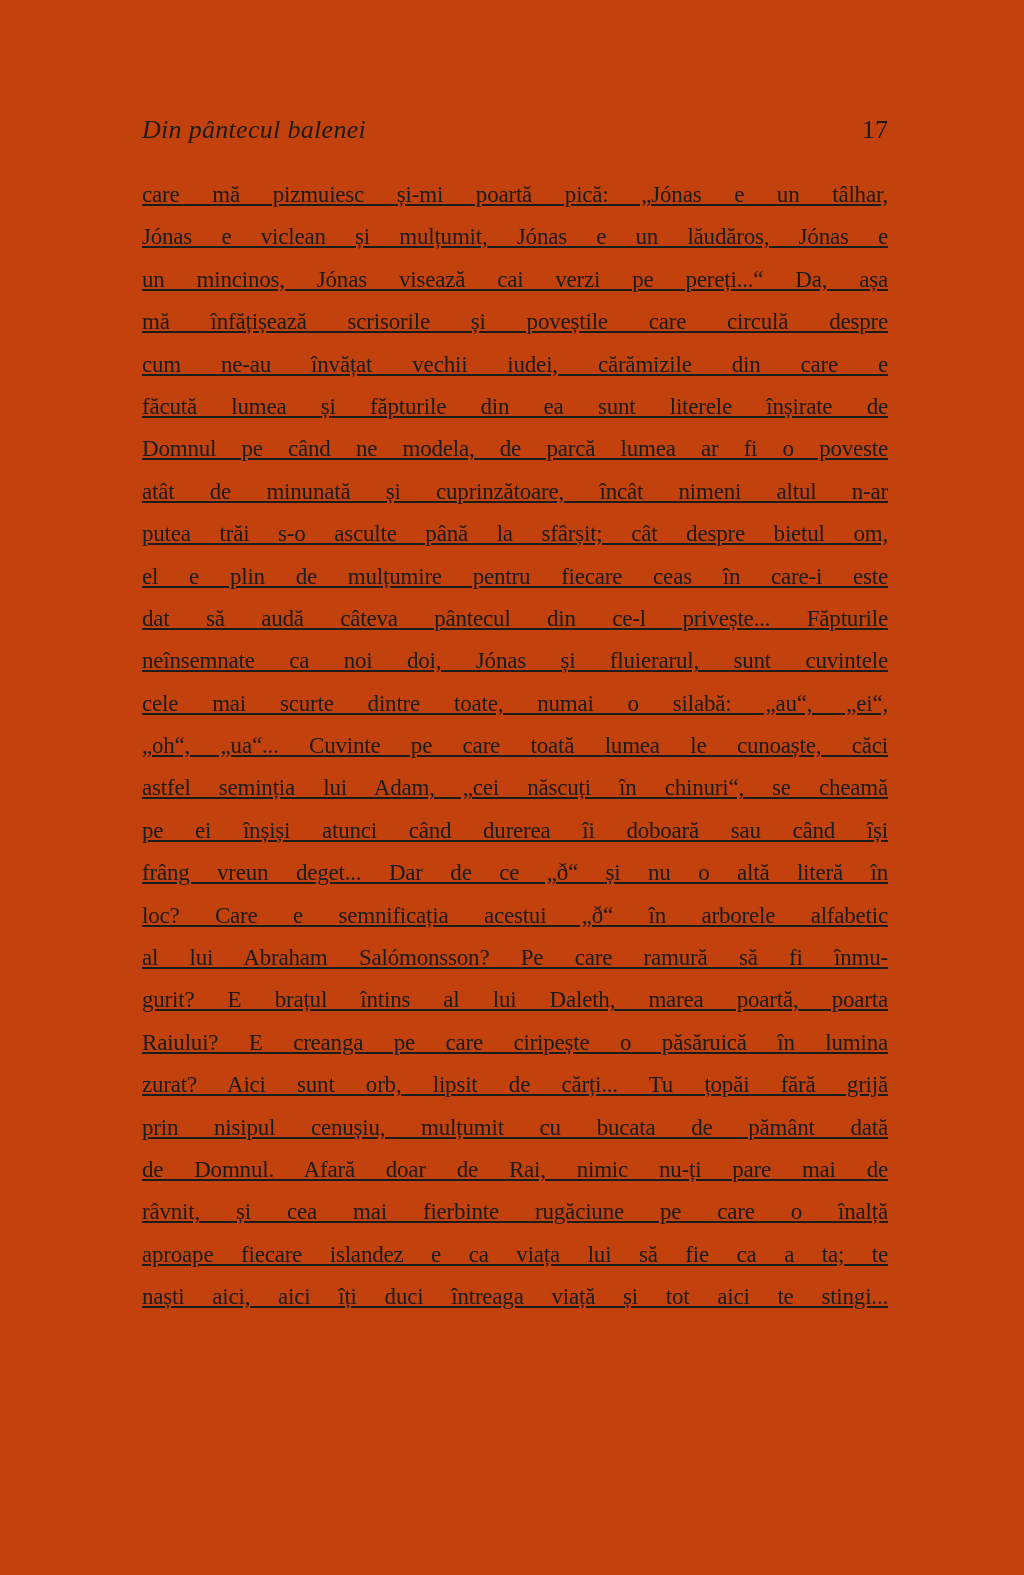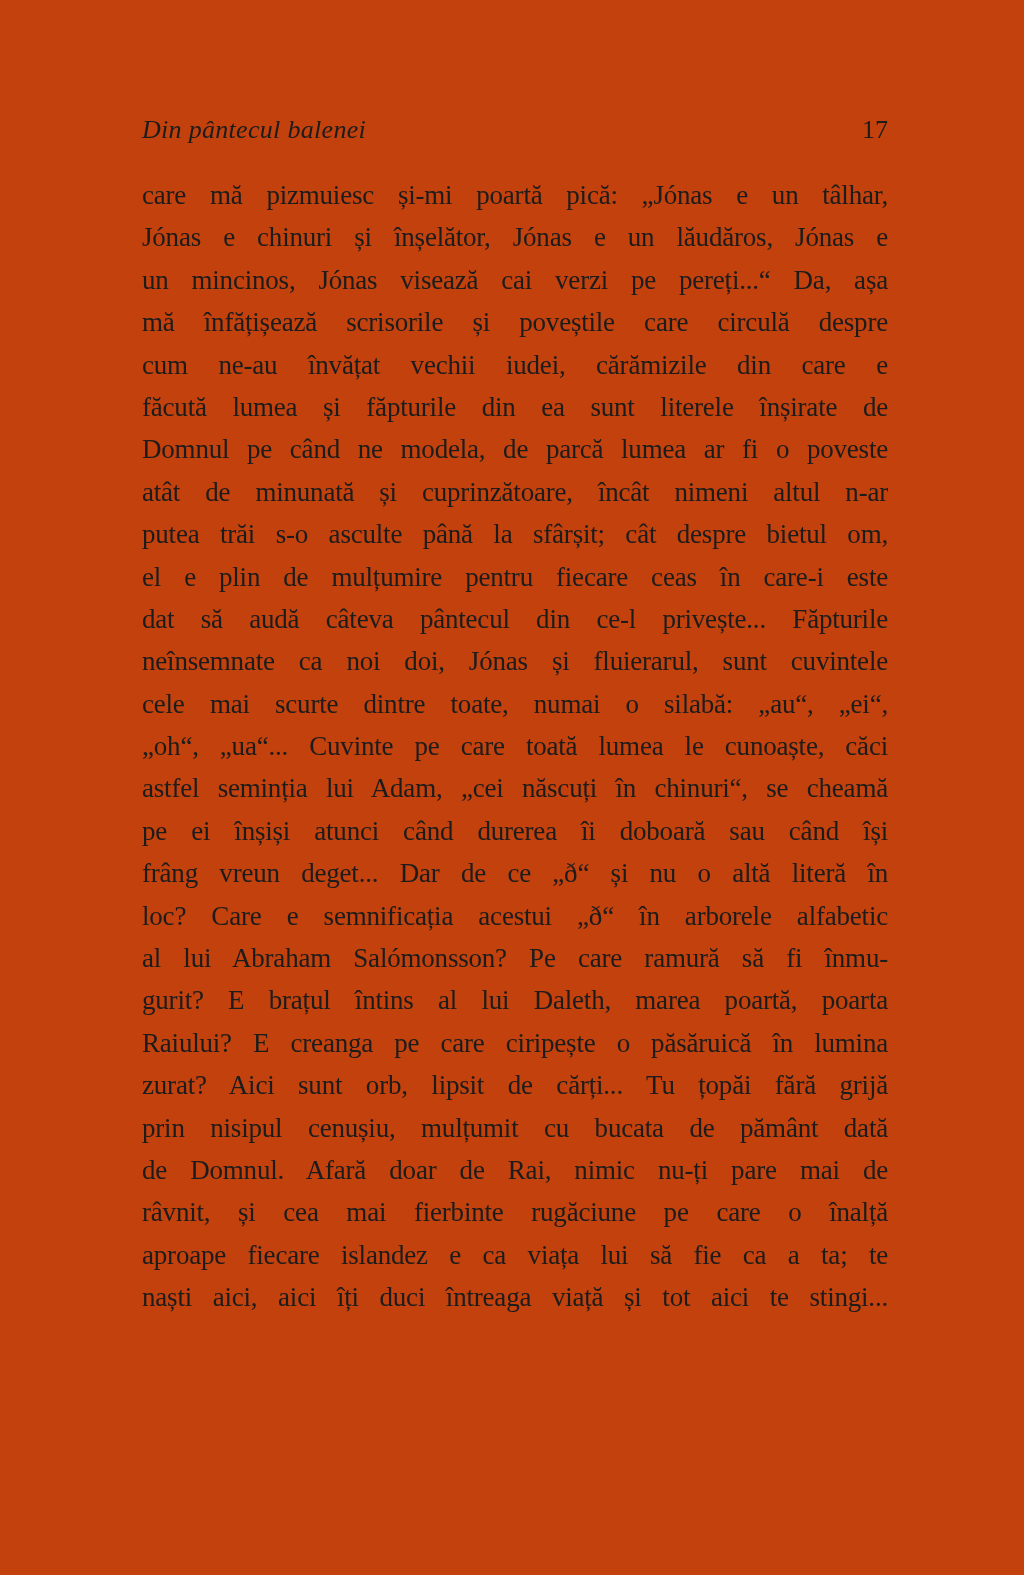"care mă pizmuiesc și-mi poartă" .body-text { font-size: 27px -> 23px; text-decoration: none -> underline }
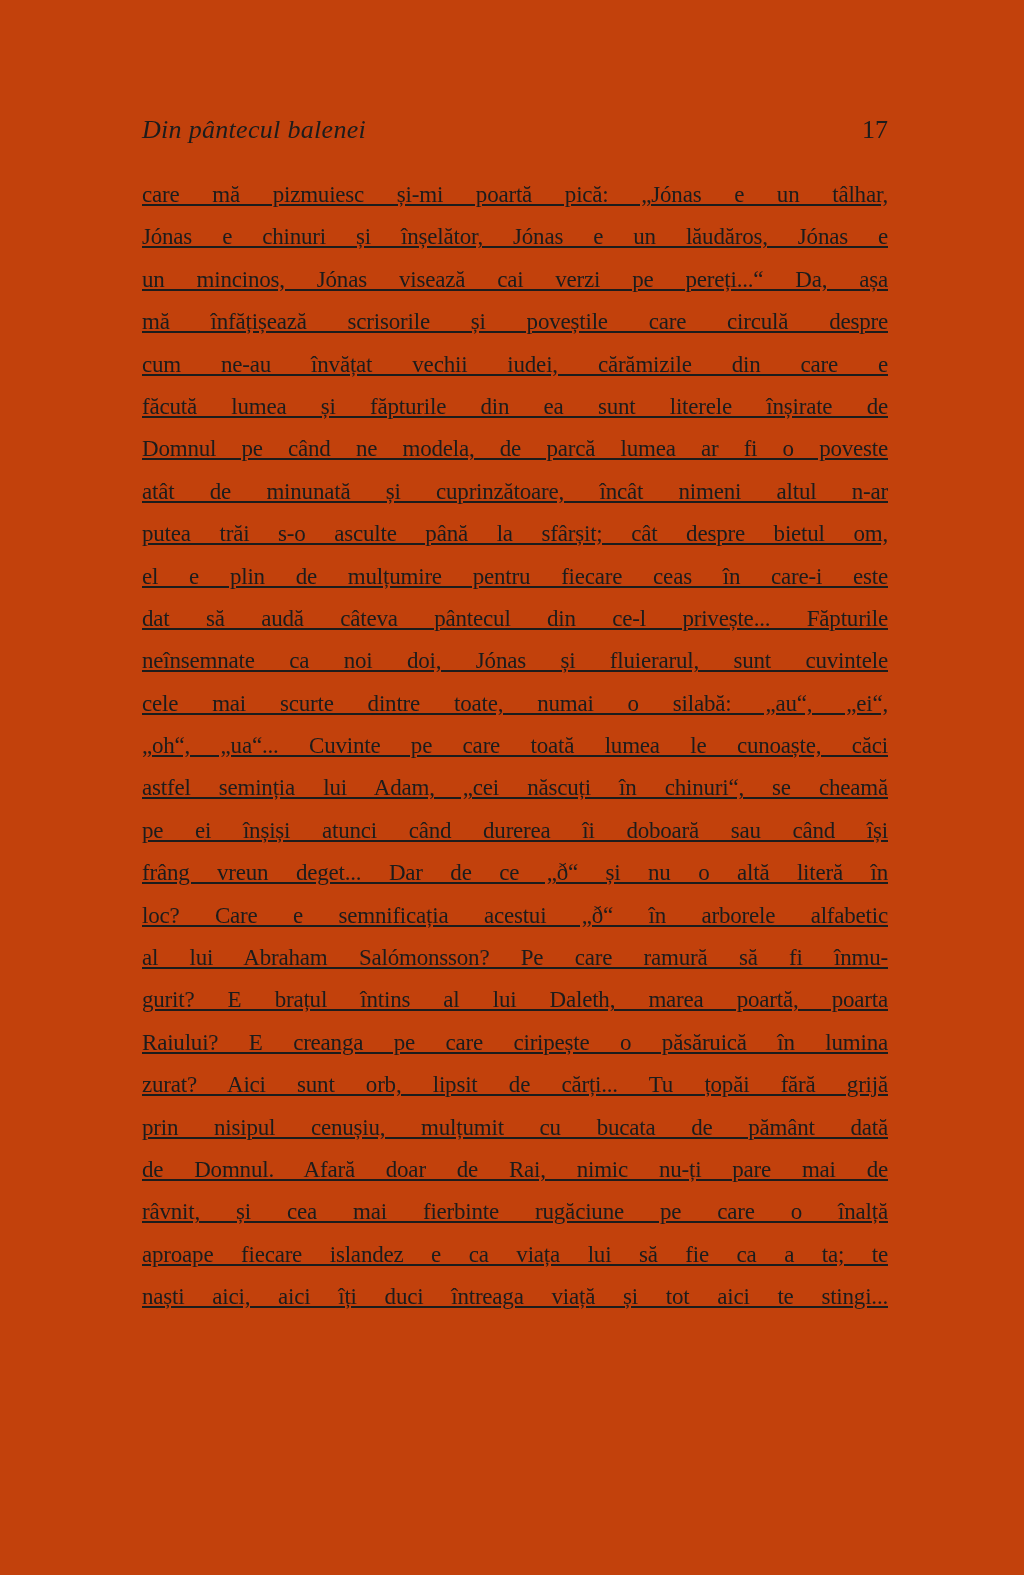"Jónas e chinuri și înșelător," div.text-line { text: chinuri și înșelător -> viclean și mulțumit }
